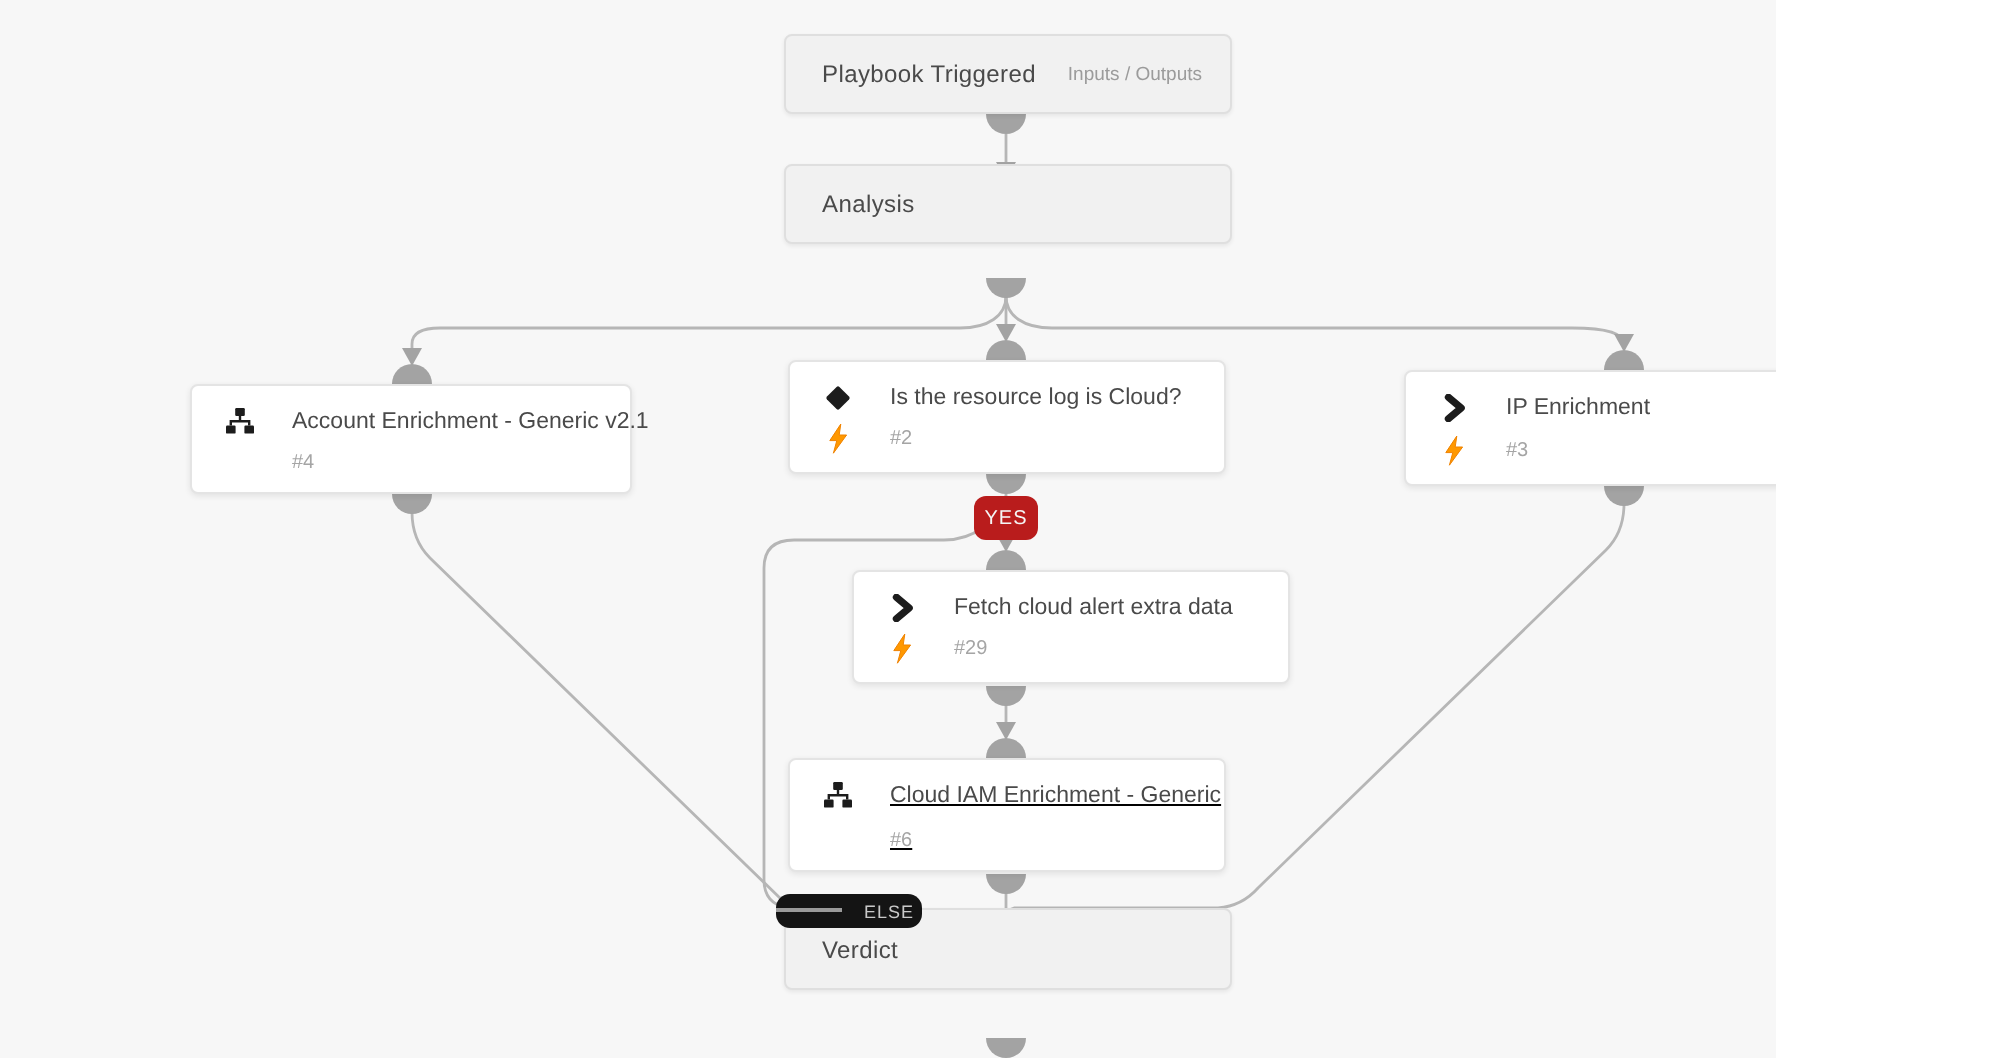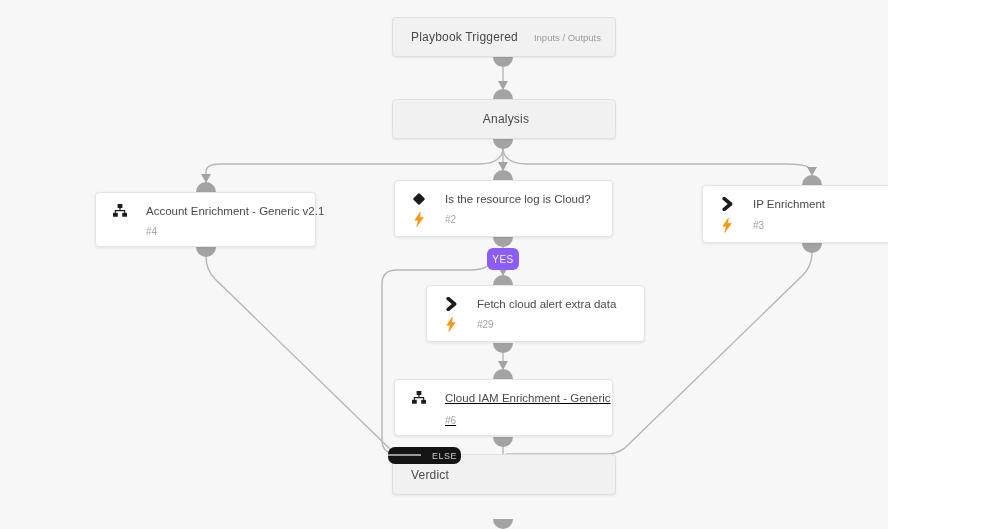"Analysis" div.node { justify-content: center -> none; top: 99px -> 82px }
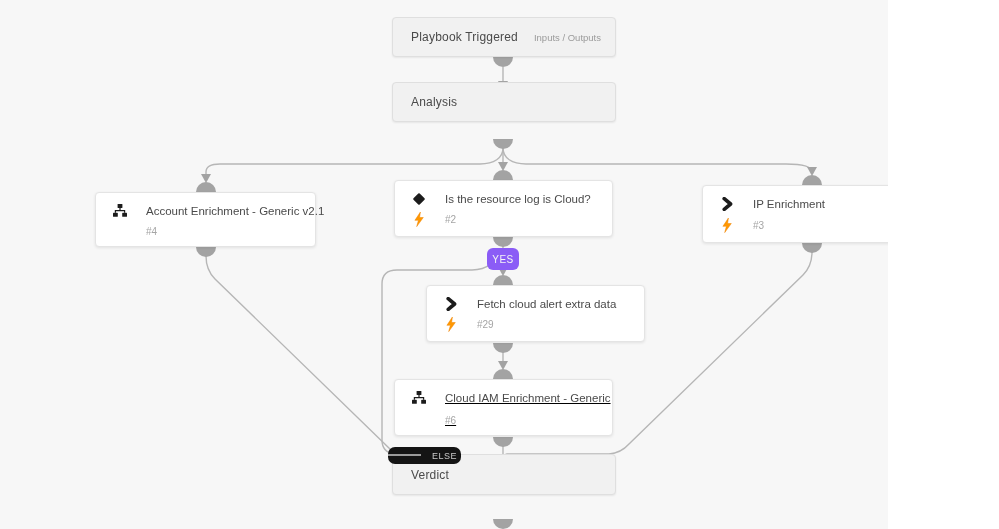"YES" .badge-yes { background: #8b5cf6 -> #b91c1c }
